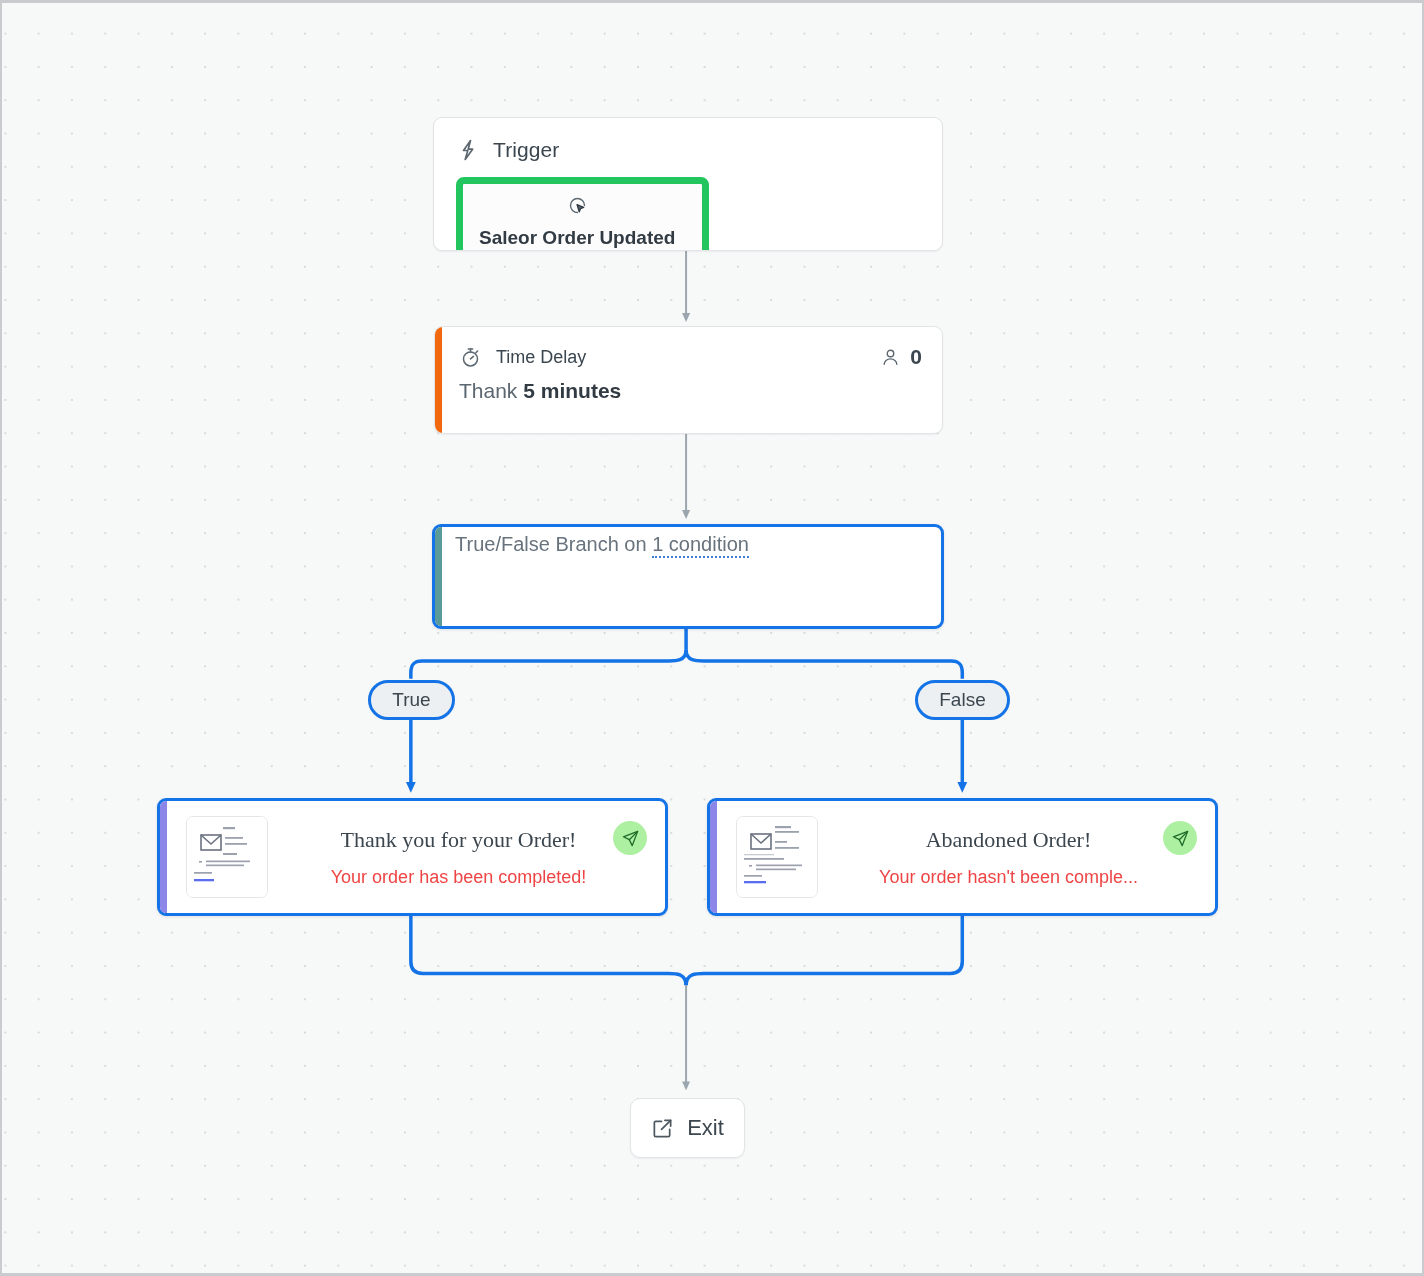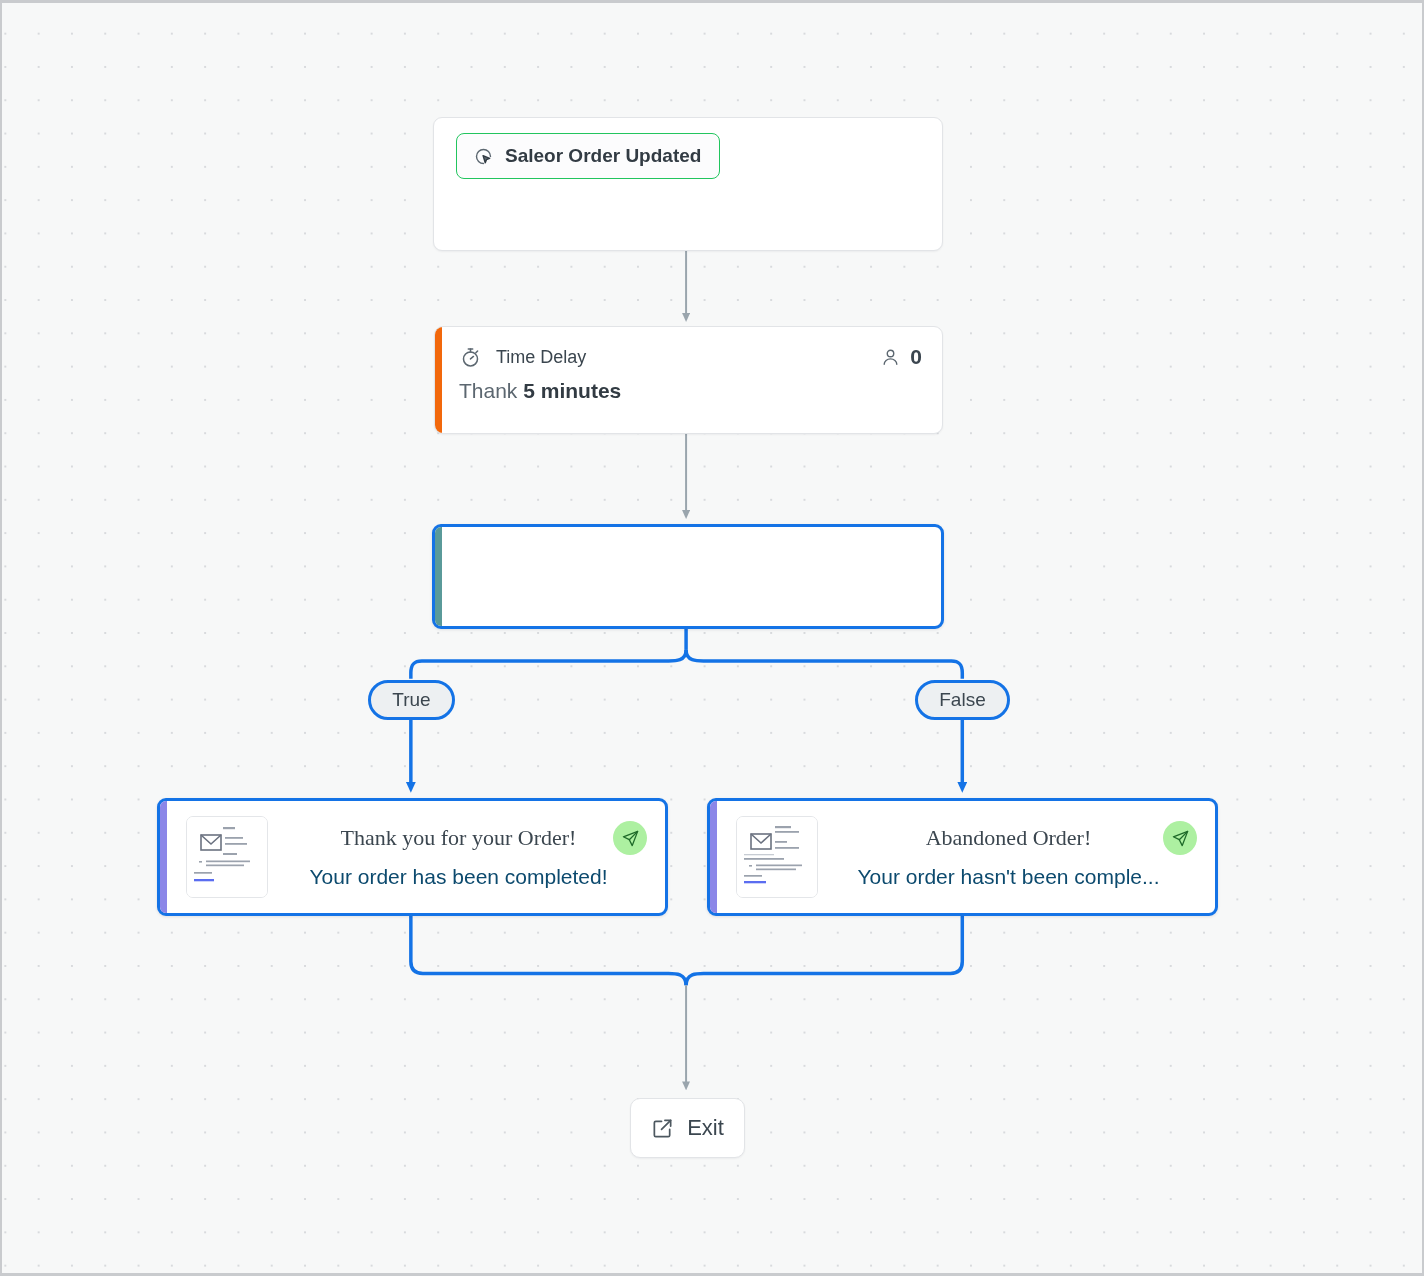"Trigger" div.trigger-head { html: none -> <div> <span> <svg> <path></path> </svg> </span> <span>Trigger</span> </div> }
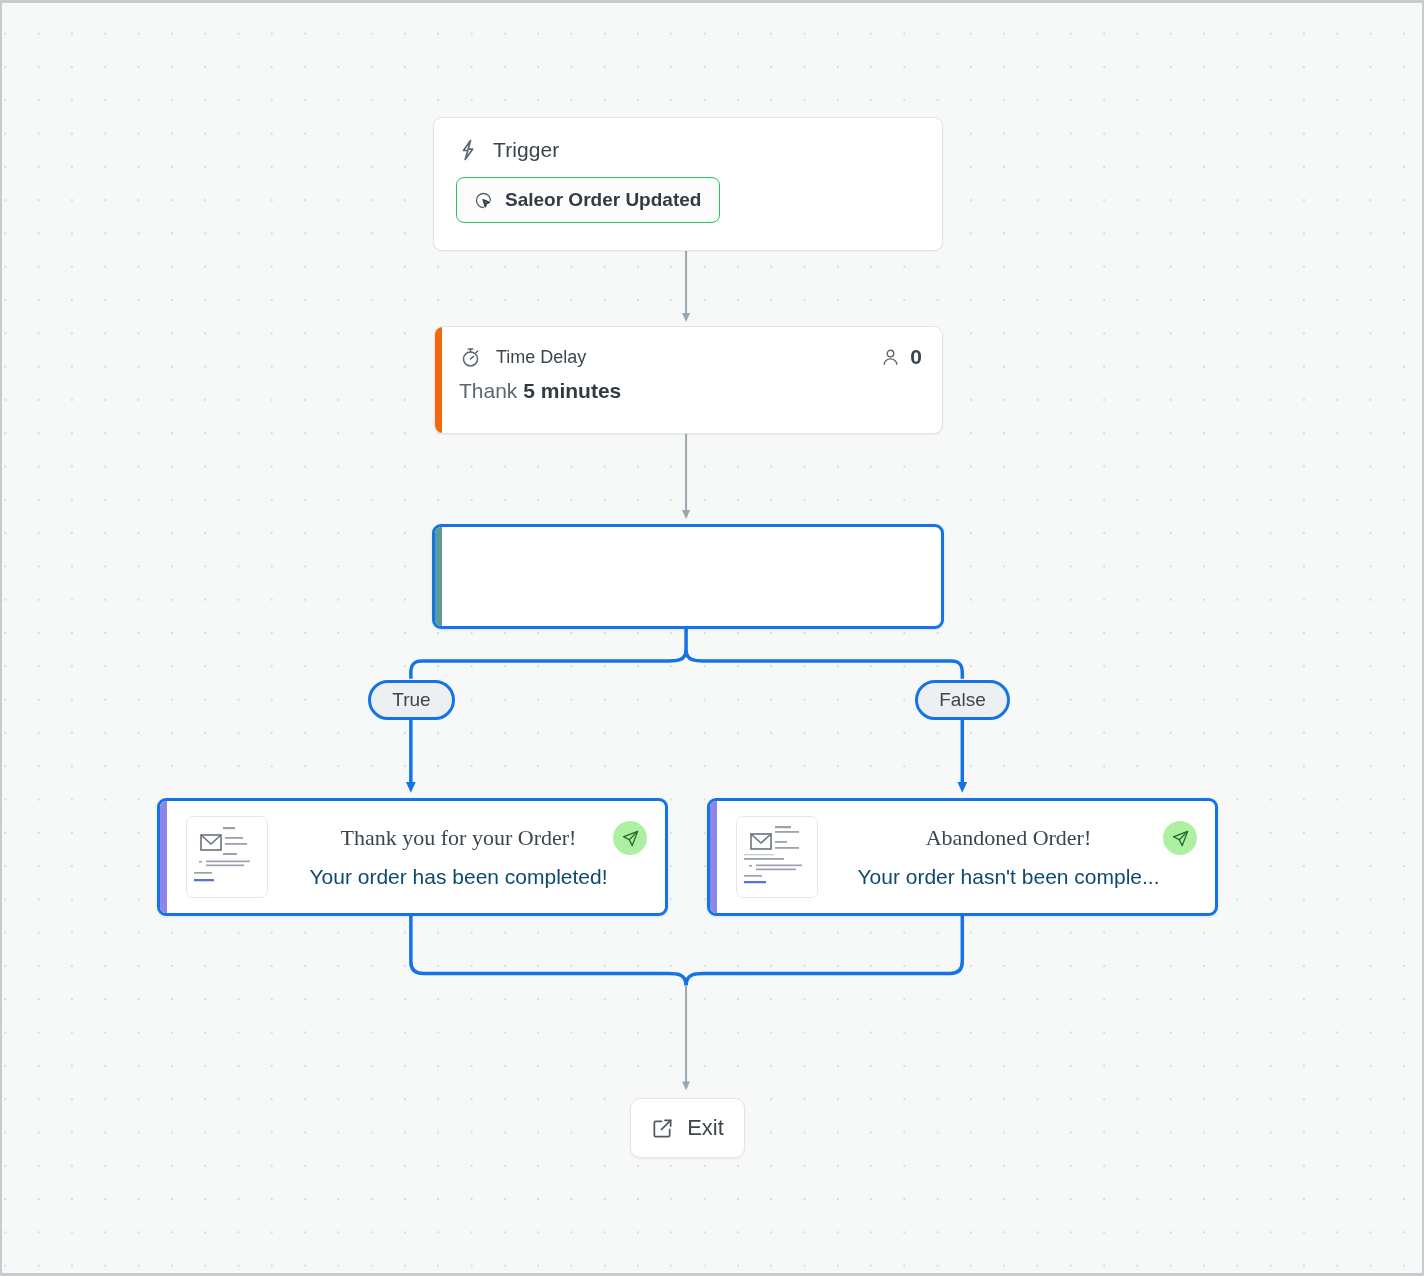"Saleor Order Updated" .trigger-pill { border: 1px solid #22c55e -> 7px solid #22c55e; flex-direction: none -> column; padding: 11px 18px 11px 16px -> 11px 27px 11px 16px }
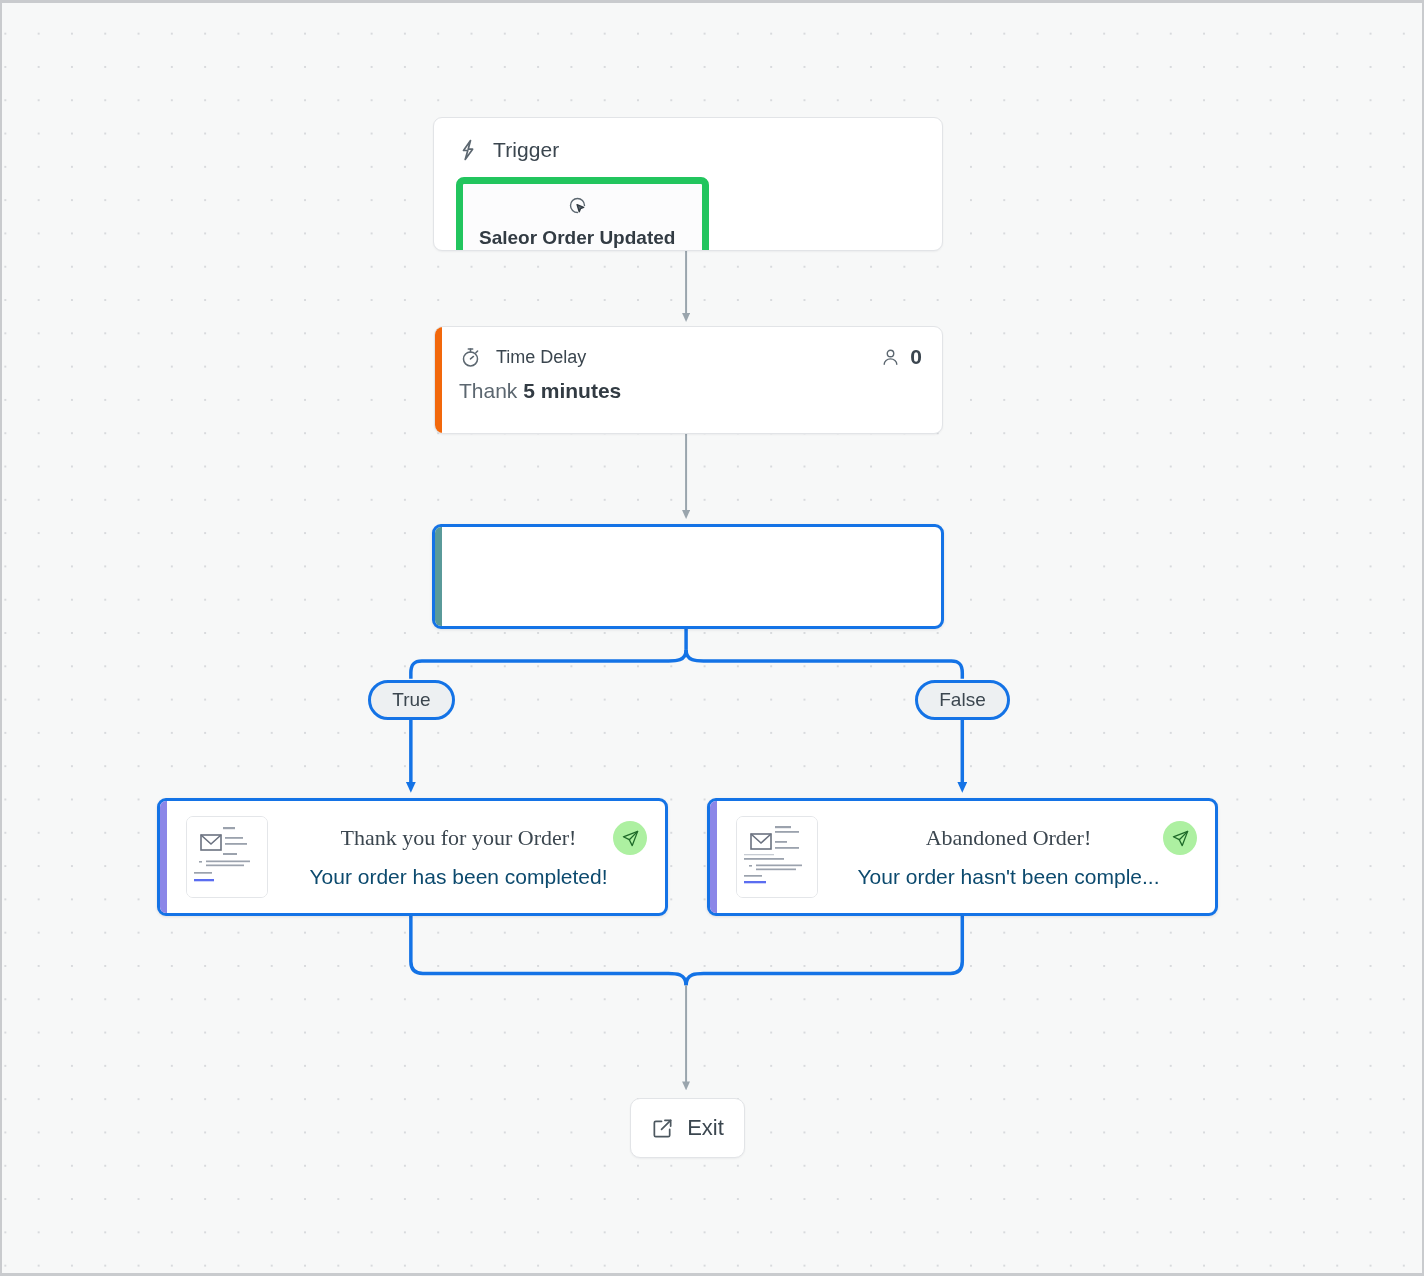"True/False Branch on 1 condition" div.branch-row2 { html: none -> <div> <span>True/False Branch on</span> <span>1 condition</span> </div> }
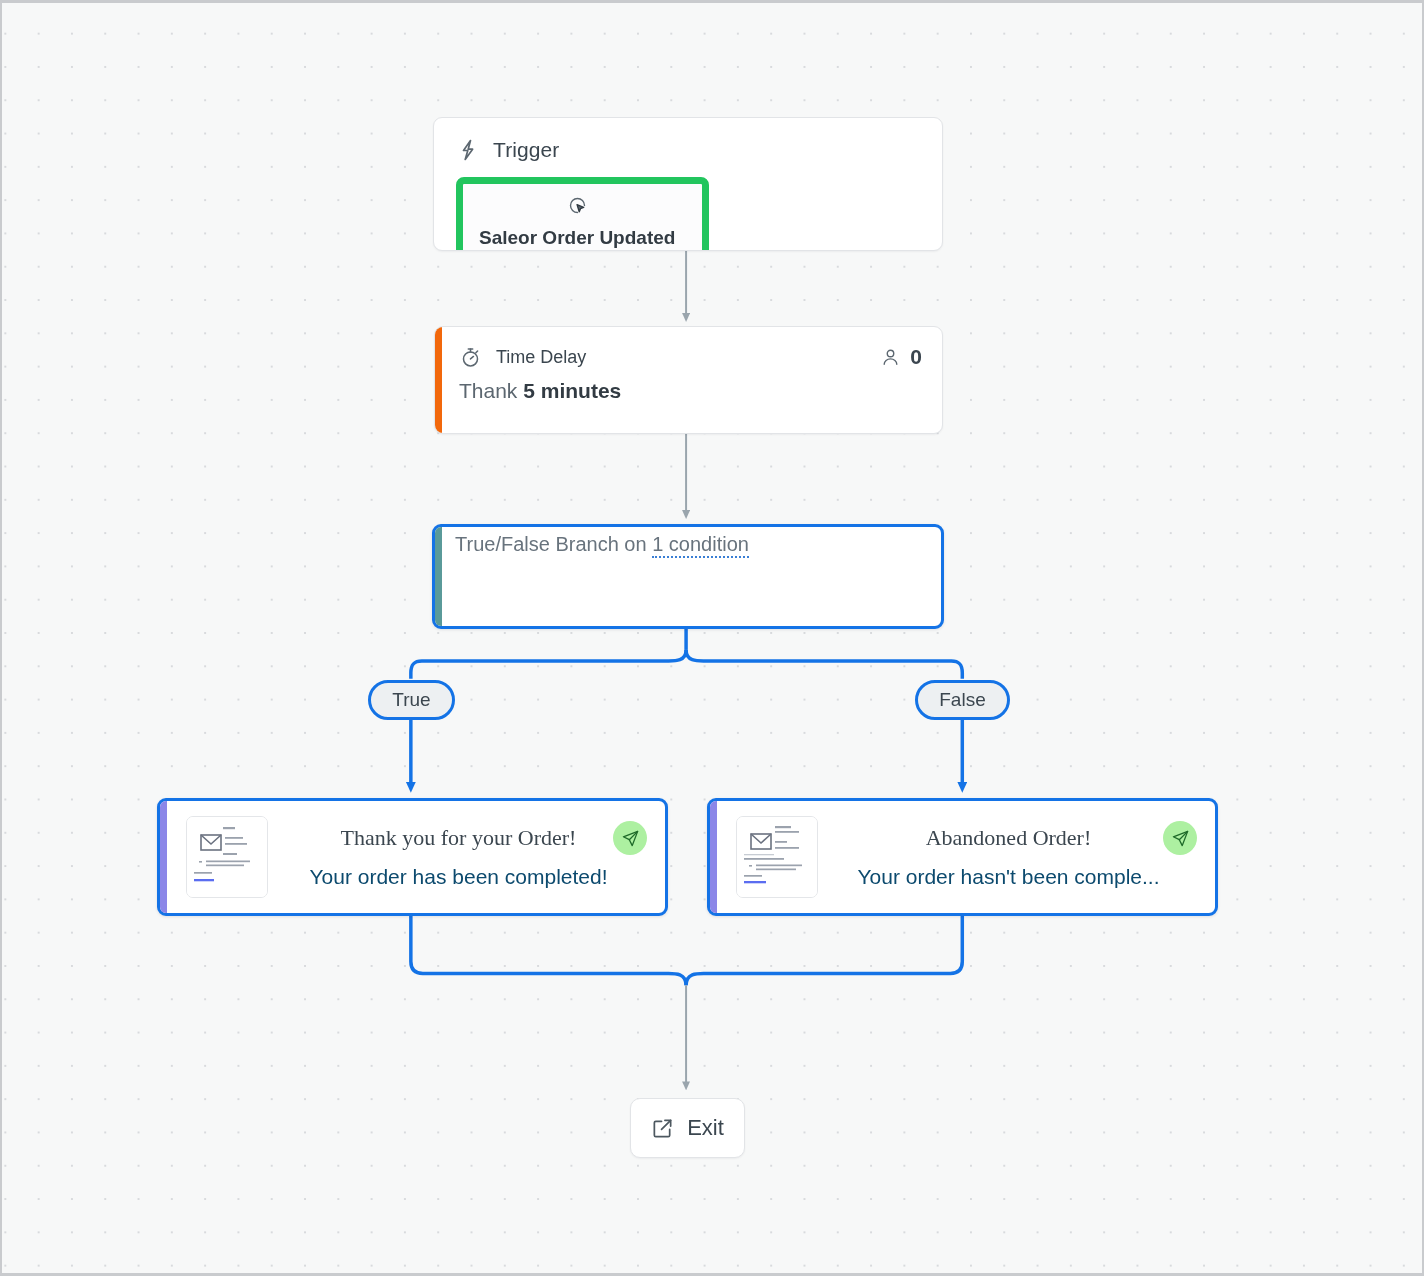"Your order has been completed!" .email-sub { color: #0c4a6e -> #ef4444; font-size: 21px -> 18px }
